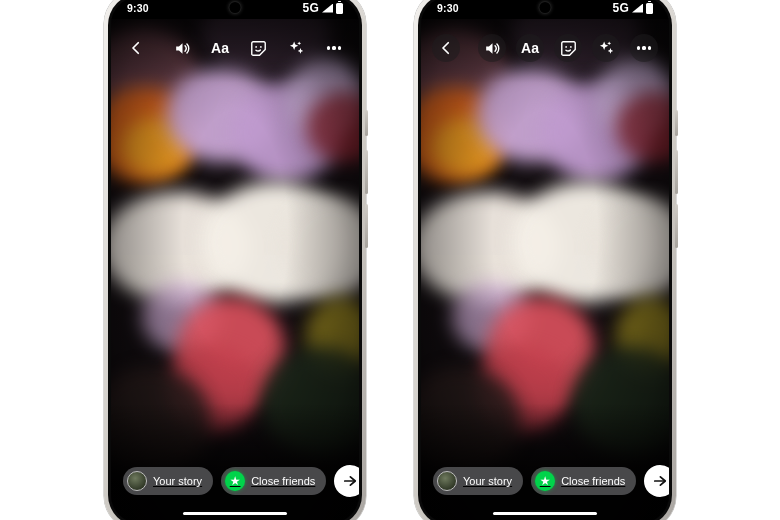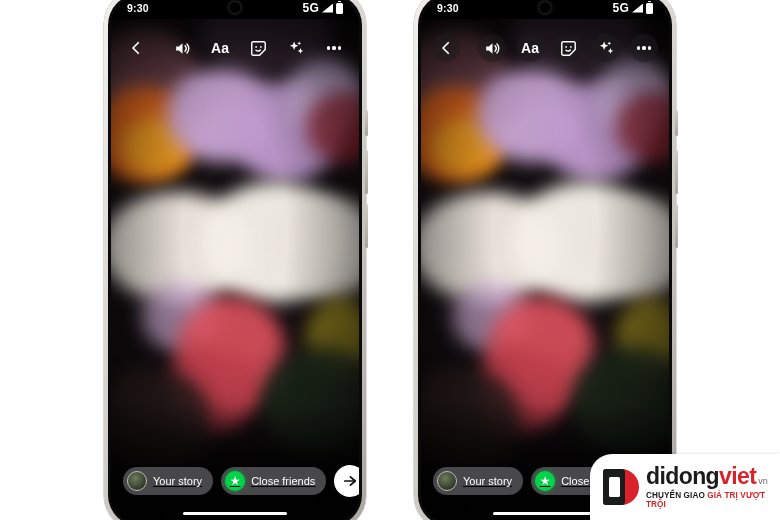"didong" div.watermark { html: <div> <div> <div></div> <div></div> <div></div> </div> <div> <div> <span>didong</span> <span>viet</span> <span>vn</span> </div> <div> <span>CHUYỂN GIAO</span> <span>GIÁ TRỊ VƯỢT TRỘI</span> </div> </div> </div> -> none }
